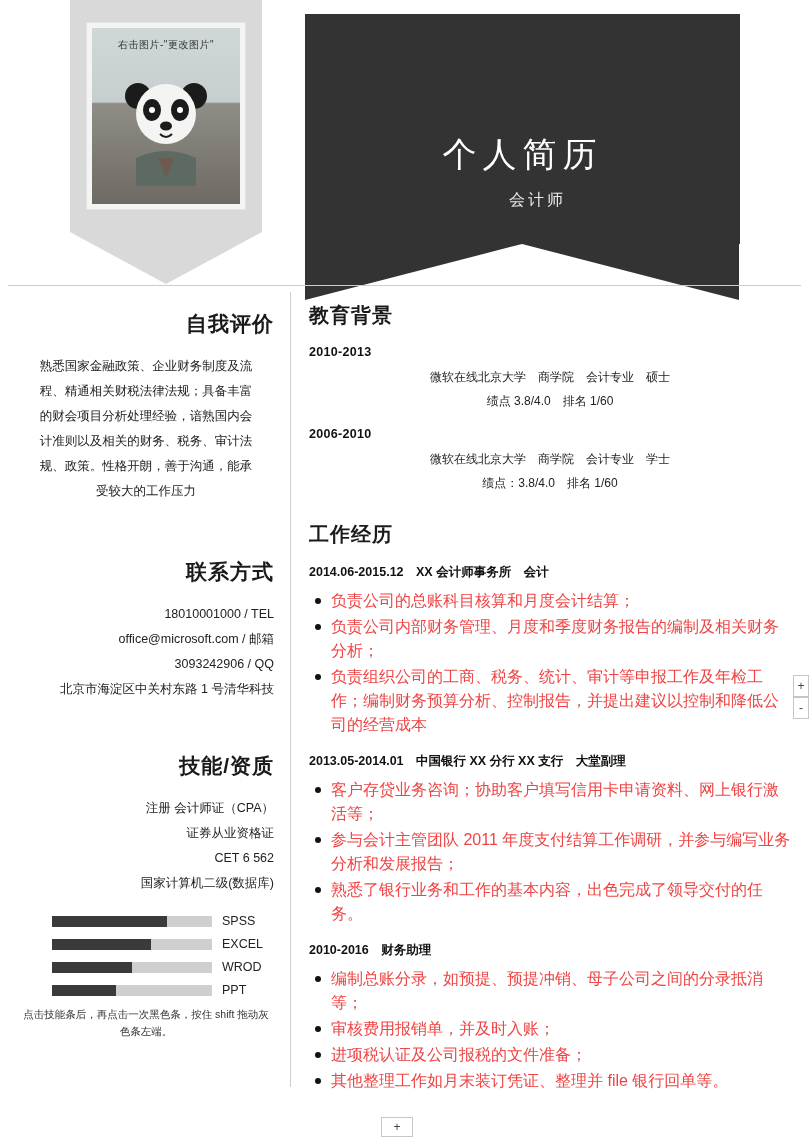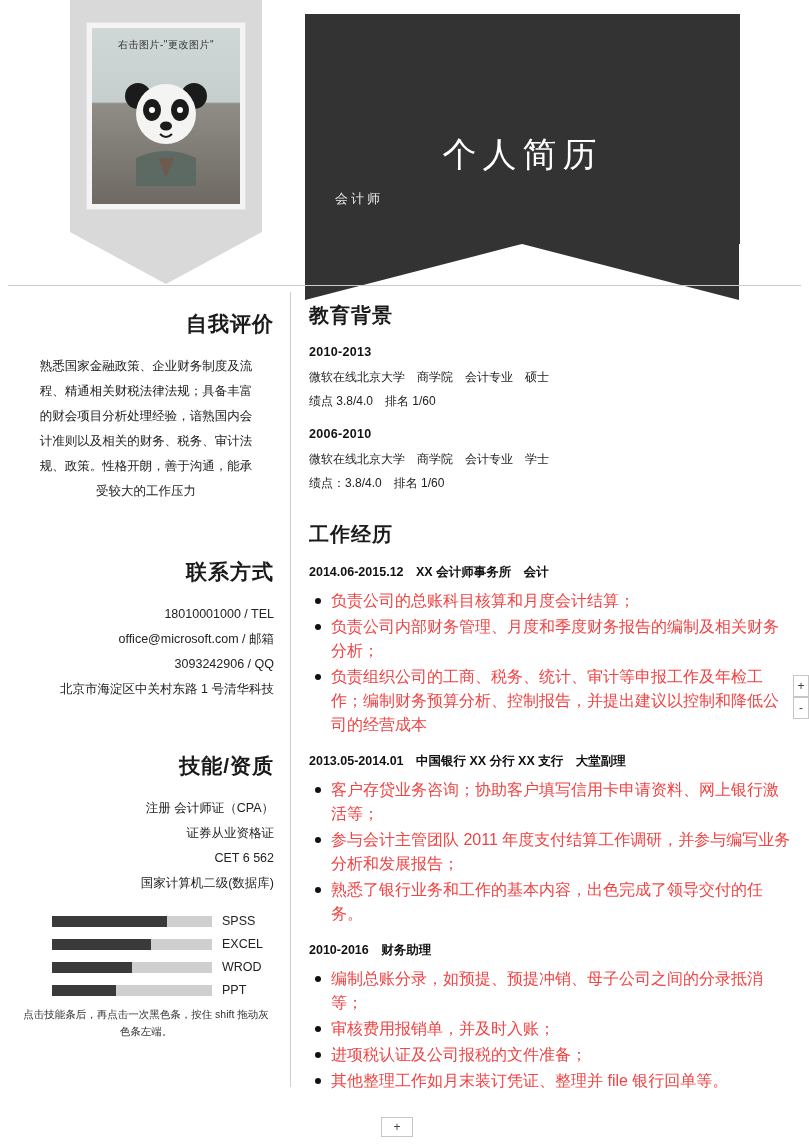"会计师" .banner-sub { font-size: 13px -> 16px; text-align: none -> center }
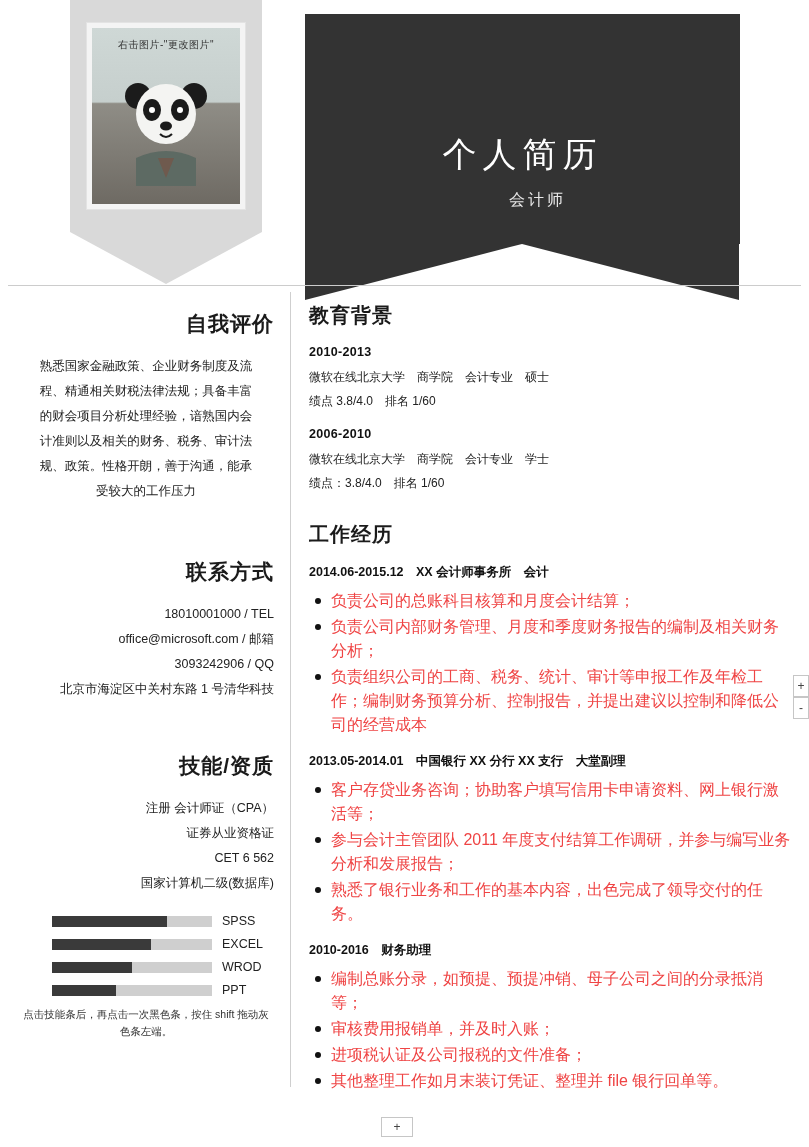"微软在线北京大学 商学院 会计专业 硕士" .edu-line { text-align: none -> center }
